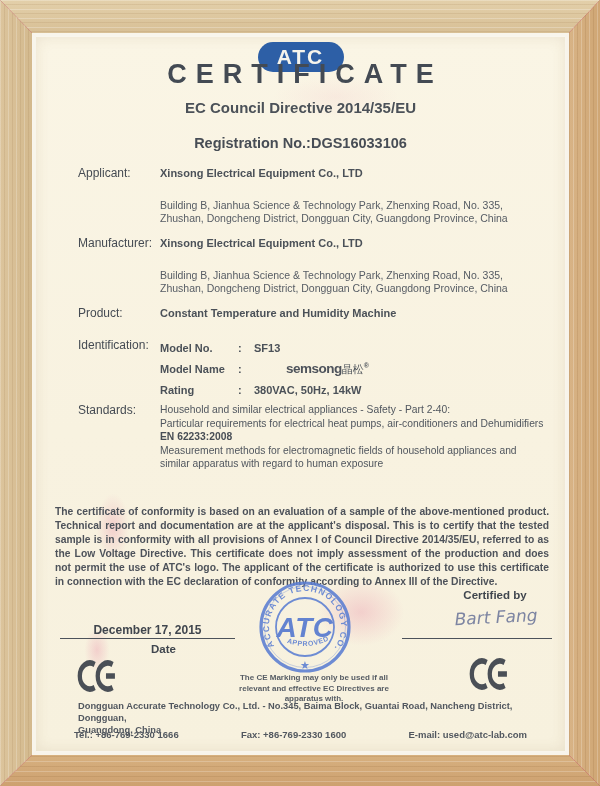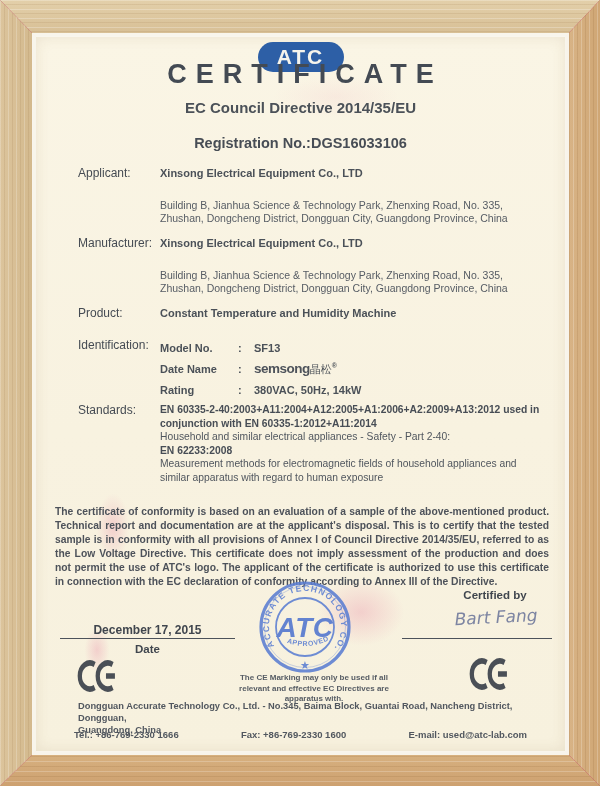"Date Name" span { text: Date -> Model }
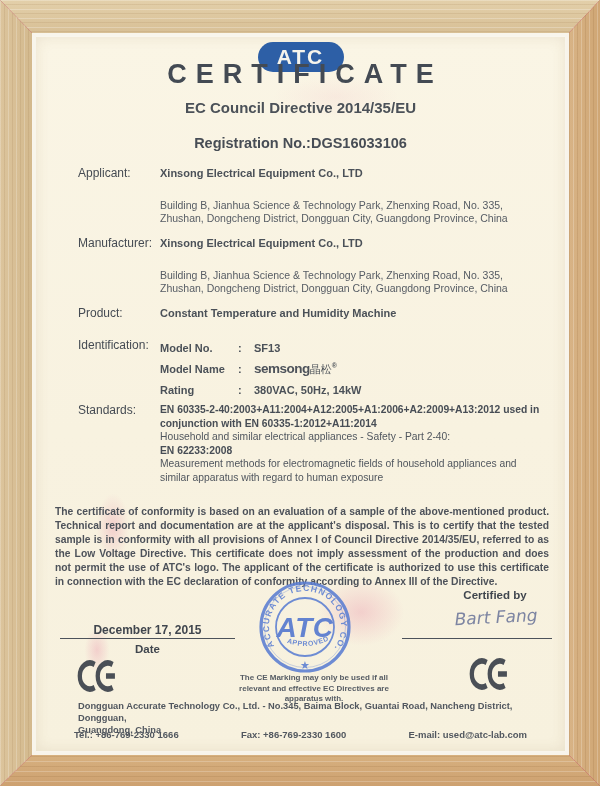"semsong" .brand { margin-left: none -> 32px }
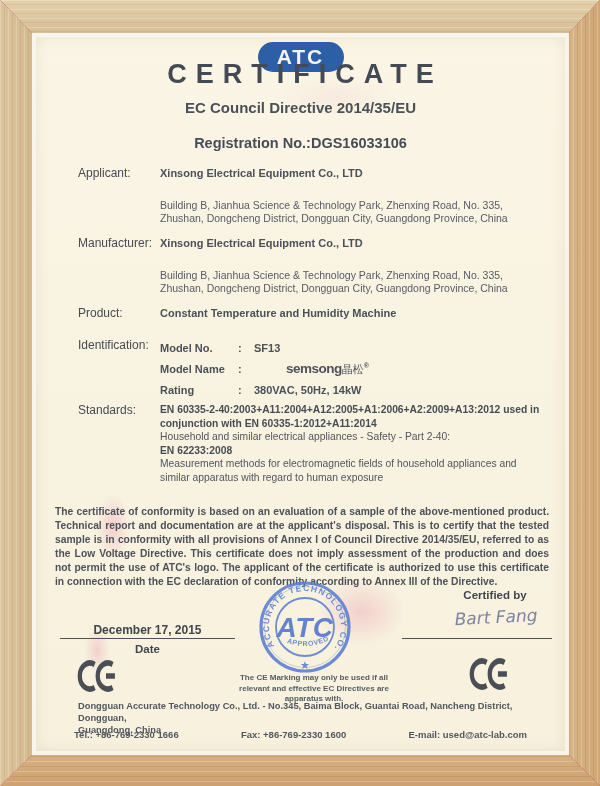"EN" div.std-line { html: <div>EN 60335-2-40:2003+A11:2004+A12:2005+A1:2006+A2:2009+A13:2012 used in conjunction with EN 60335-1:2012+A11:2014</div> -> none }
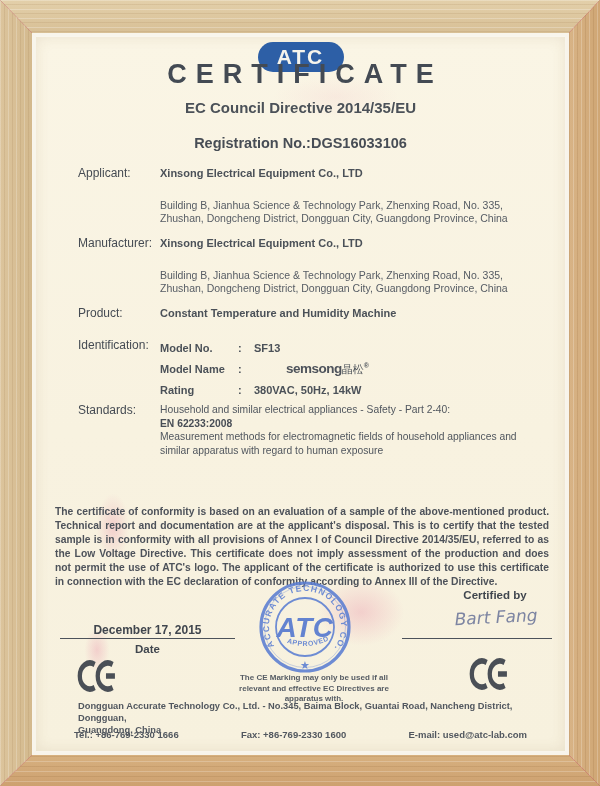"Particular requirements for electrical" div.std-line { html: none -> <div>Particular requirements for electrical heat pumps, air-conditioners and Dehumidifiers</div> }
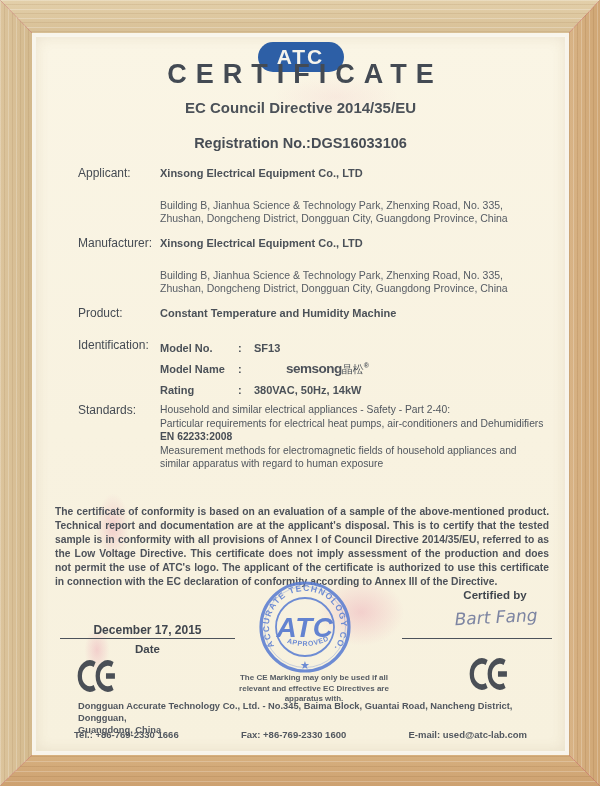"Date" .date-label { left: 24px -> 40px }
